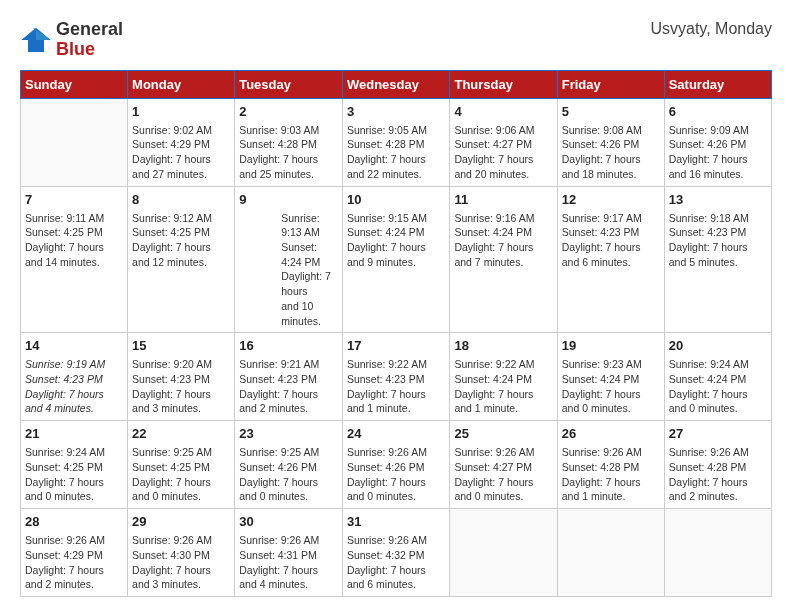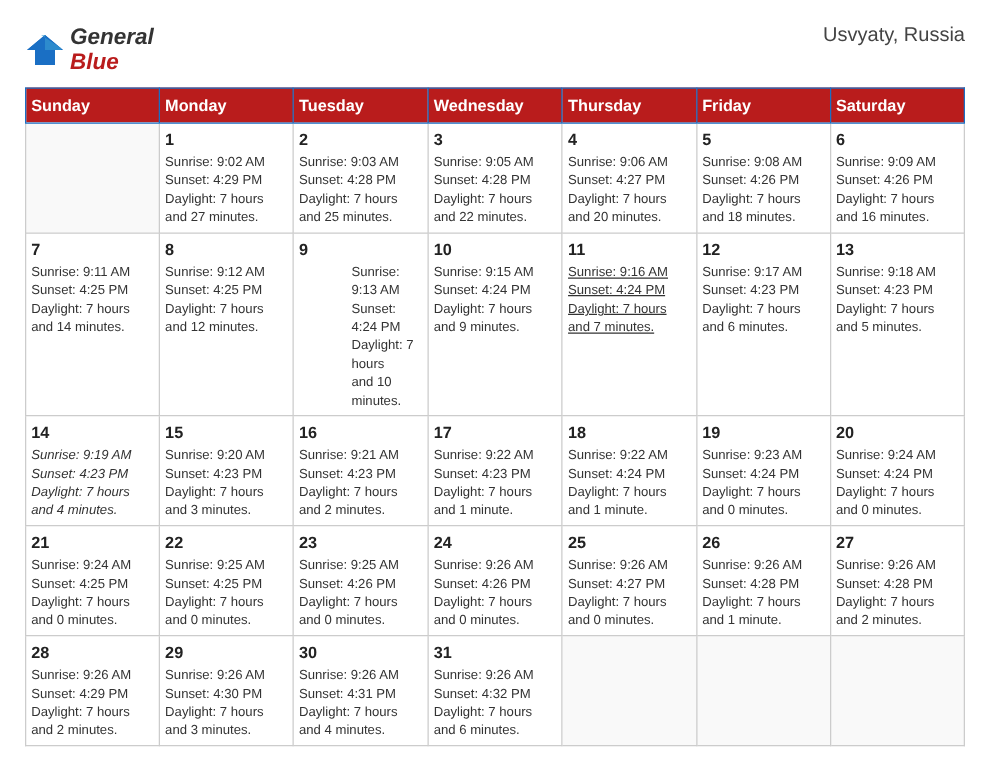"General" .logo-text { font-style: italic -> none }
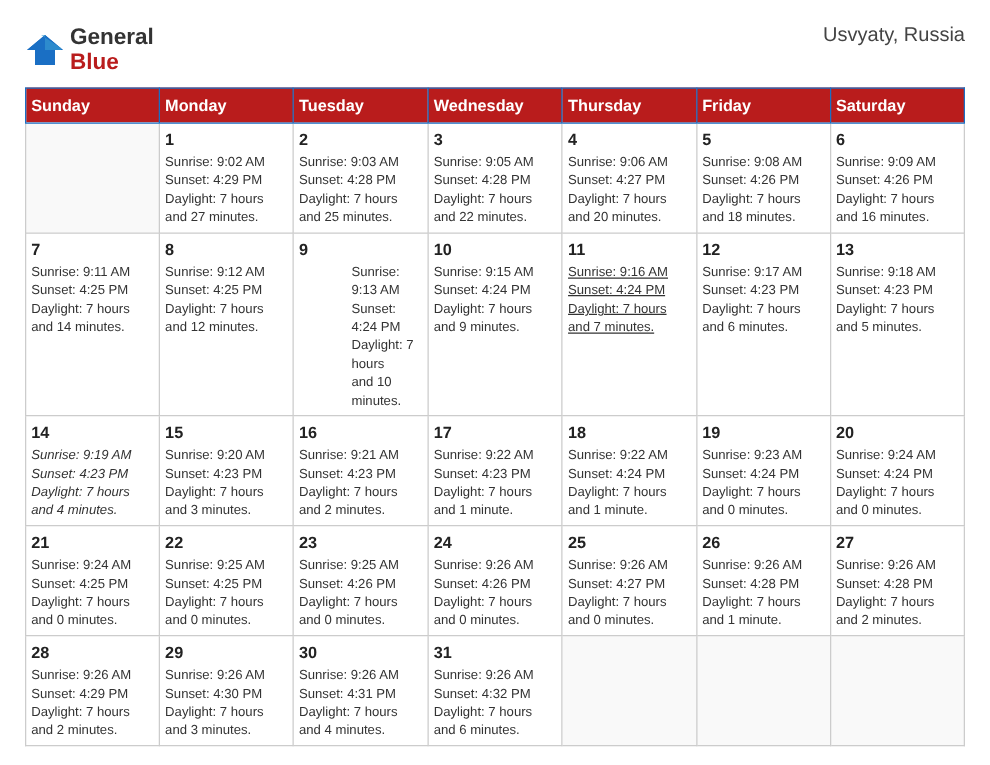"Usvyaty, Russia" div.location { text: Russia -> Monday }
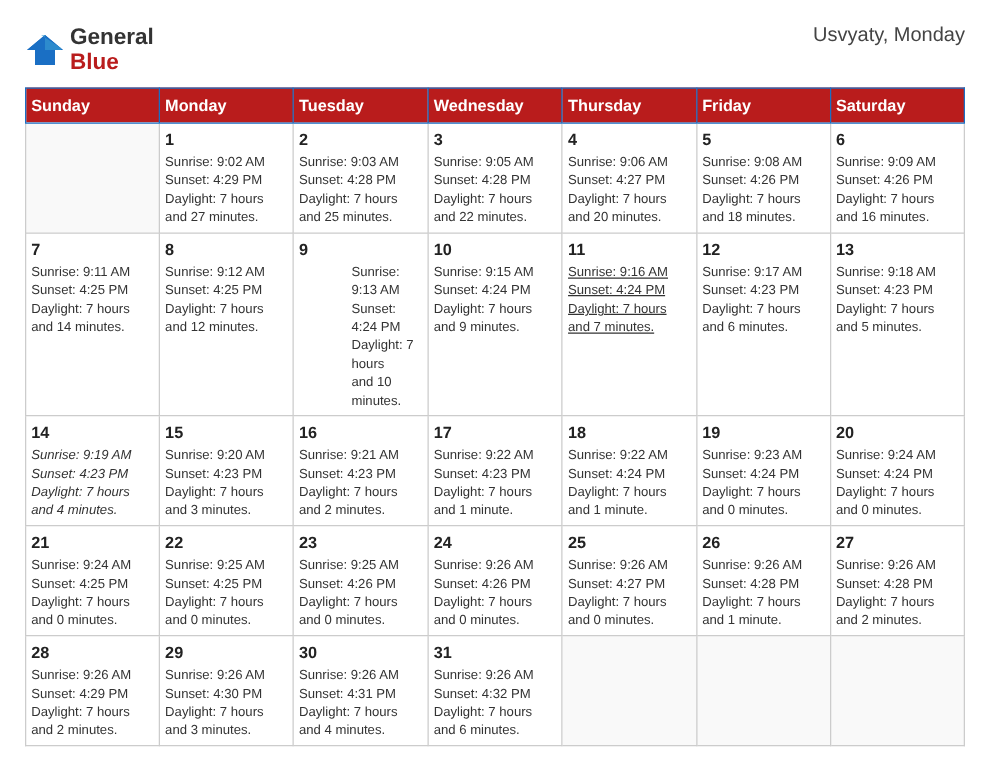"Sunrise: 9:16 AM" div.day-info { text-decoration: underline -> none }
